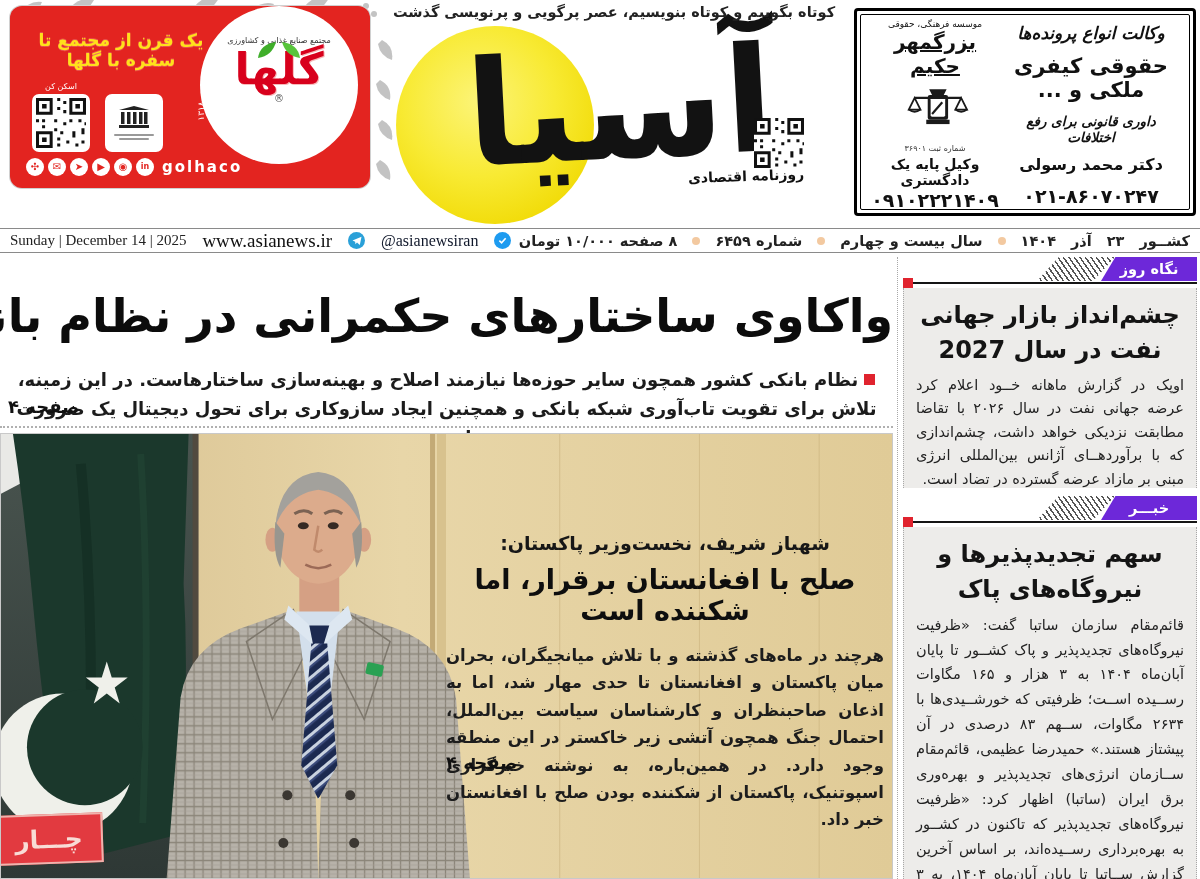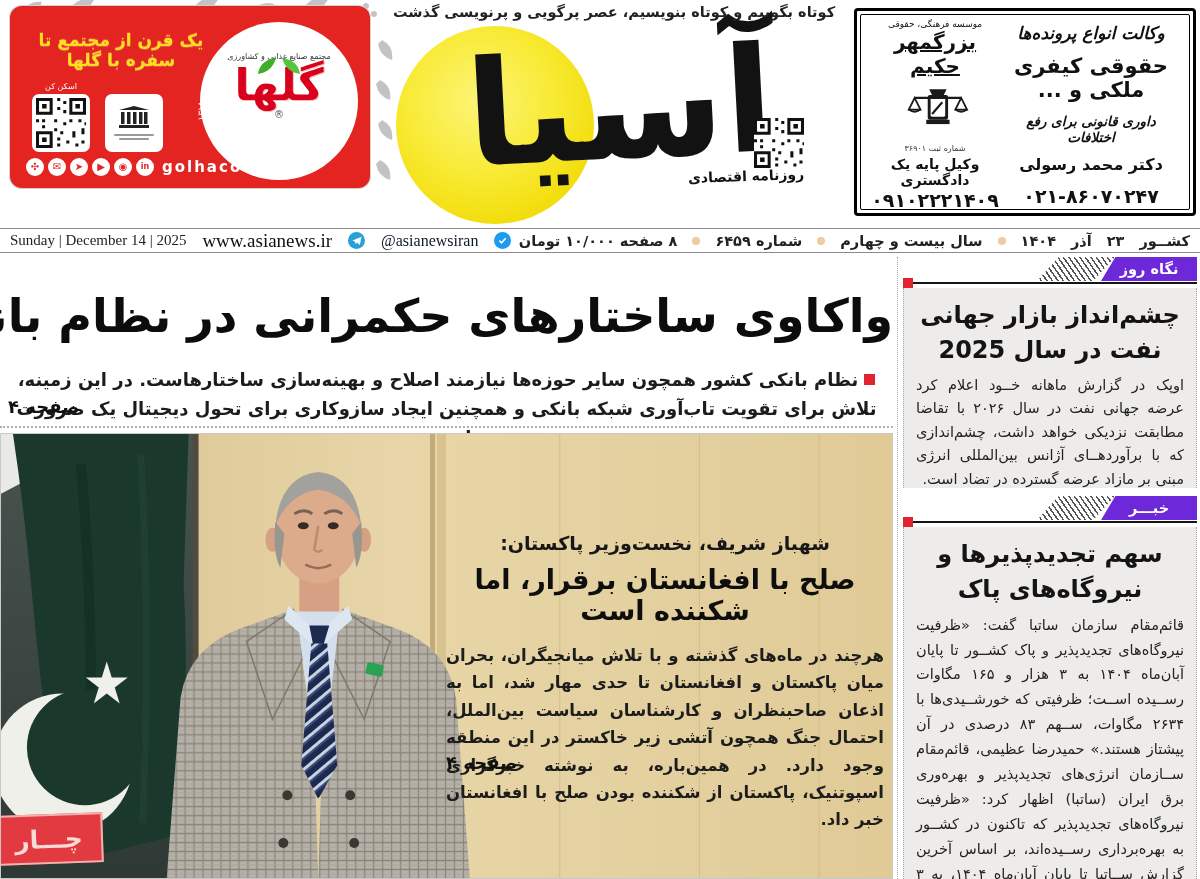"مجتمع صنایع غذایی و کشاورزی" .golha-circle { top: 16px -> 0 }
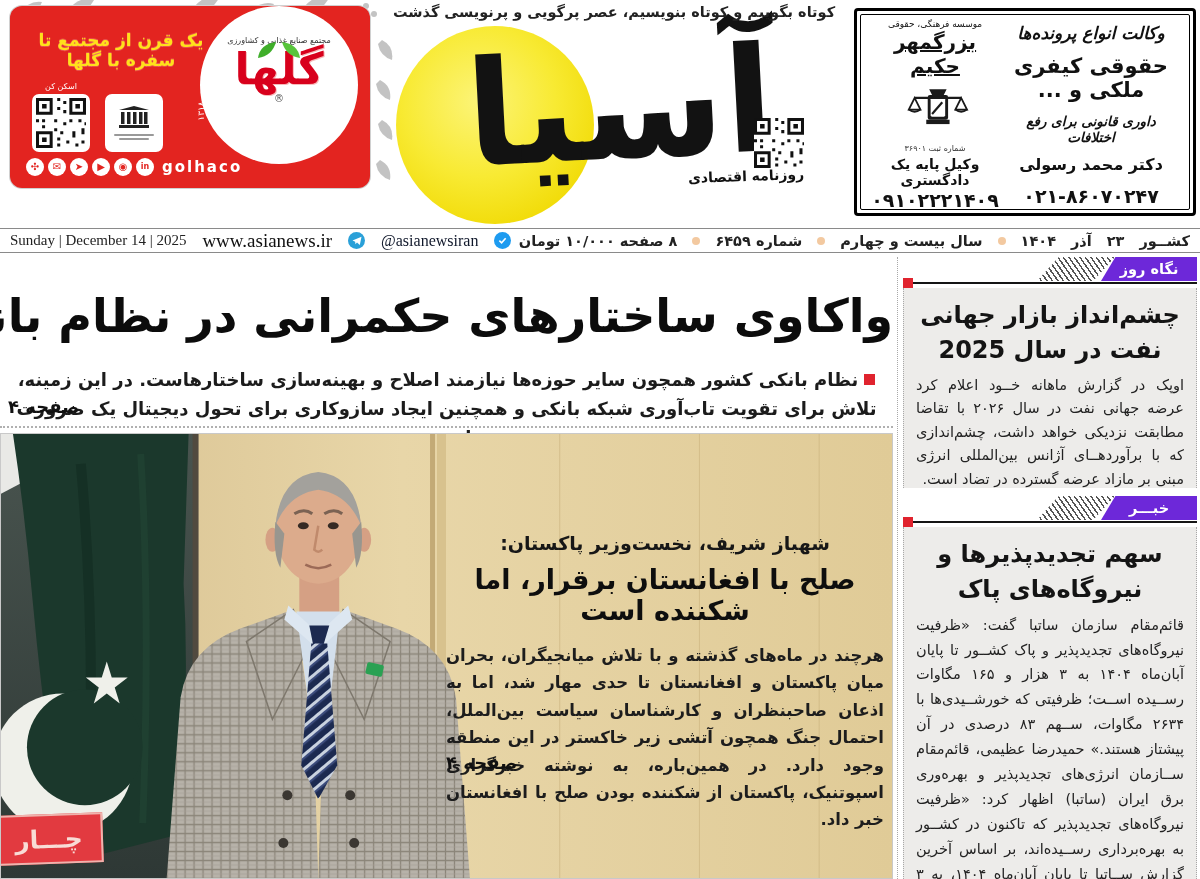"چشم‌انداز بازار جهانی نفت در" h2 { text: 2025 -> 2027 }
